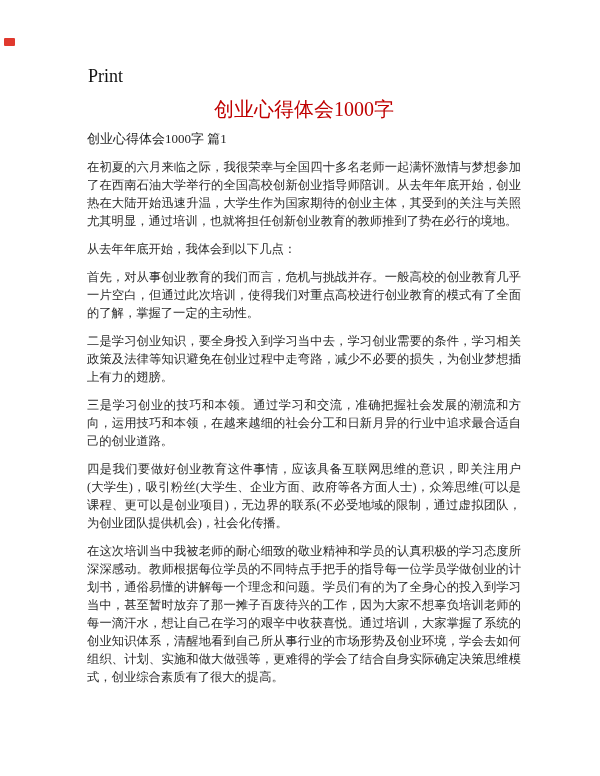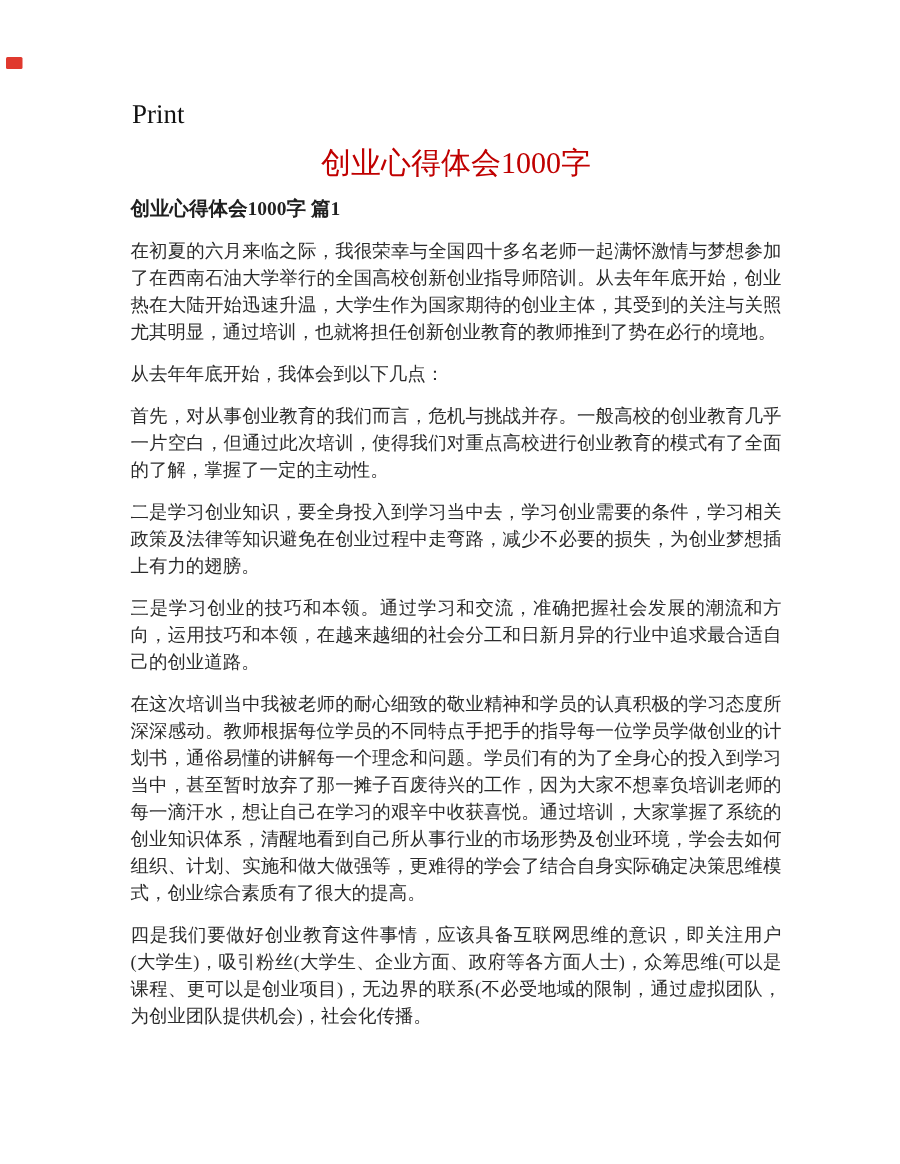"创业心得体会1000字 篇1" .sec-heading { font-weight: bold -> normal }
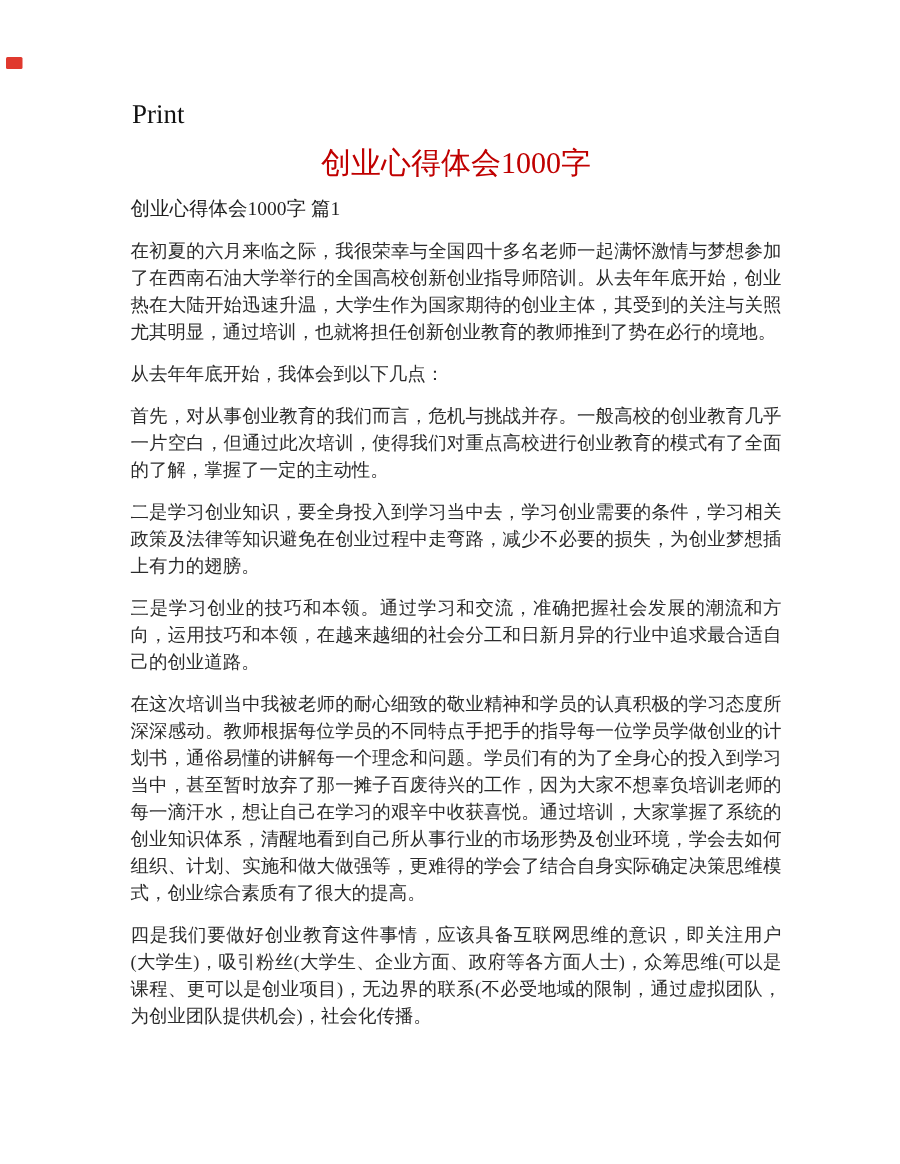"在这次培训当中我被老师的耐心细致的敬业精神和学员的认真积极的学习态度所深深感动。" p.para { order: before "四是我们要做好创业教育这件事情，应该具备互联网思维的意识，即关注用户(大学生)，" -> after "四是我们要做好创业教育这件事情，应该具备互联网思维的意识，即关注用户(大学生)，" }
